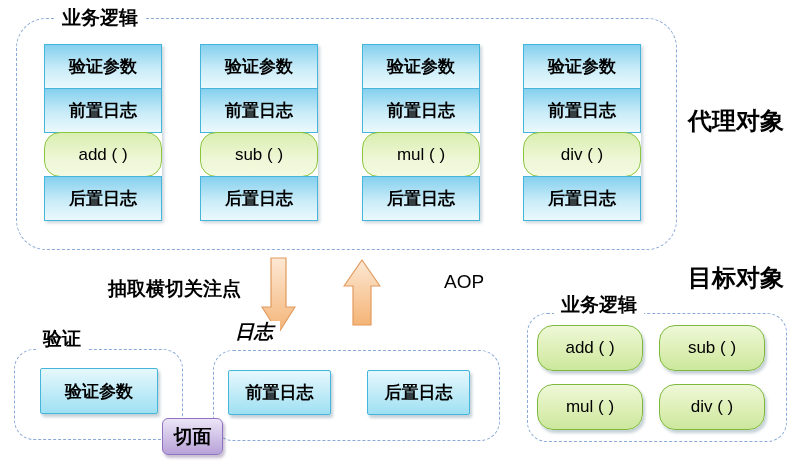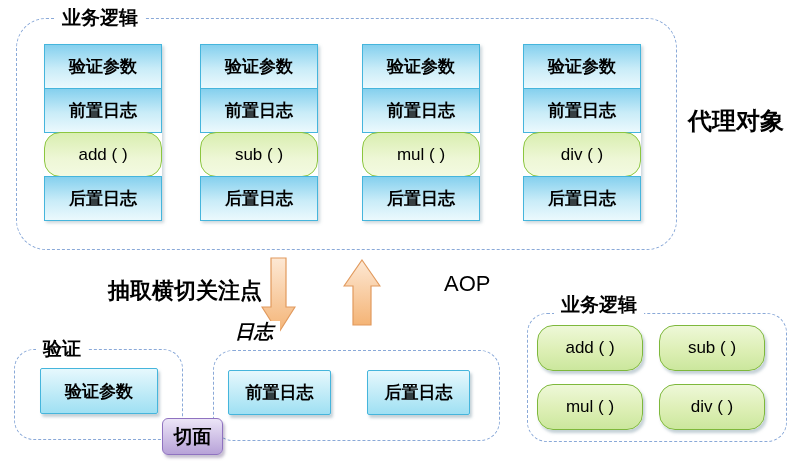"抽取横切关注点" .flow-label { font-size: 22px -> 19px }
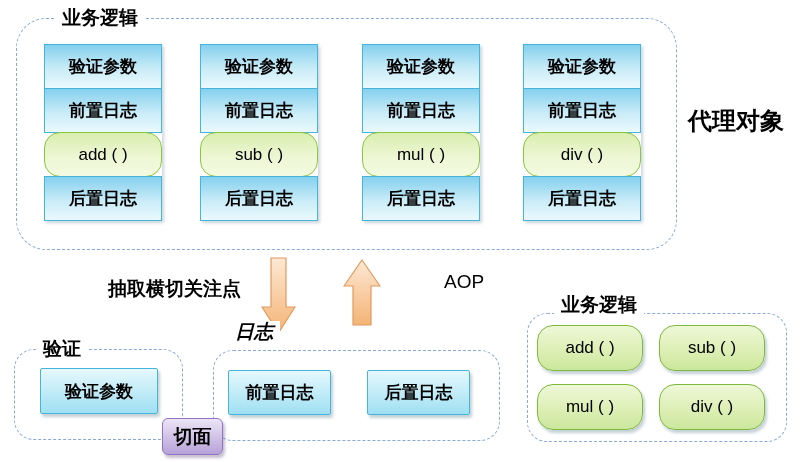"目标对象" div.side-label { html: none -> <div>目标对象</div> }
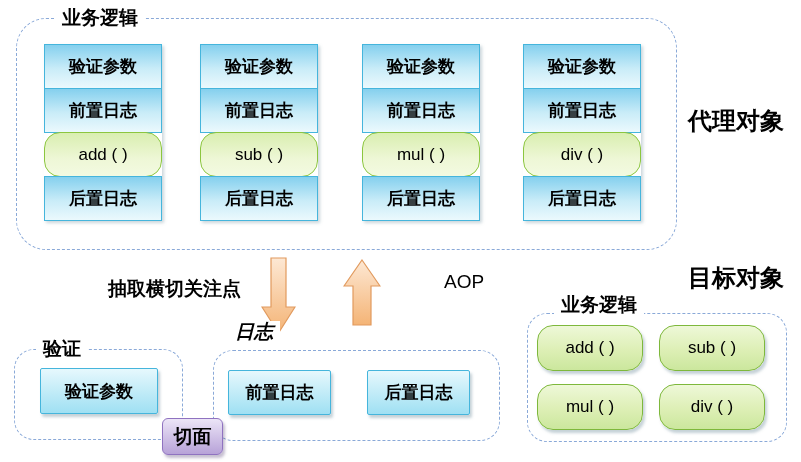"验证" div.group-label { top: 338px -> 328px }
